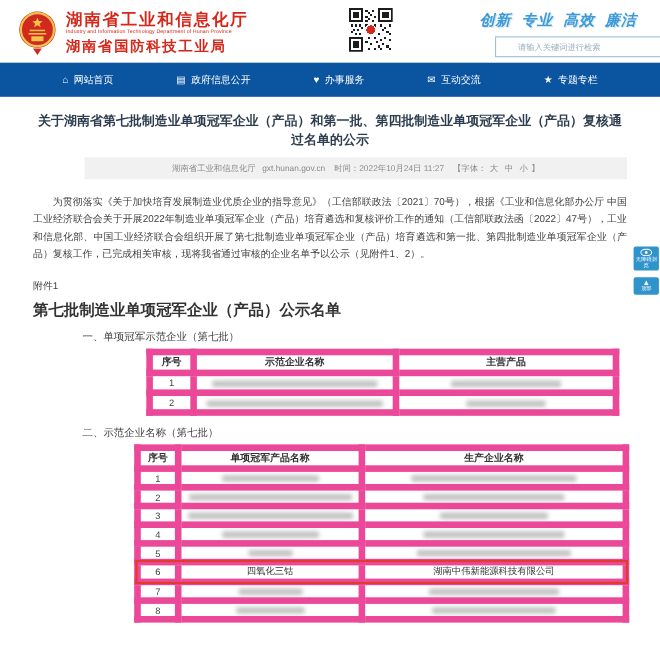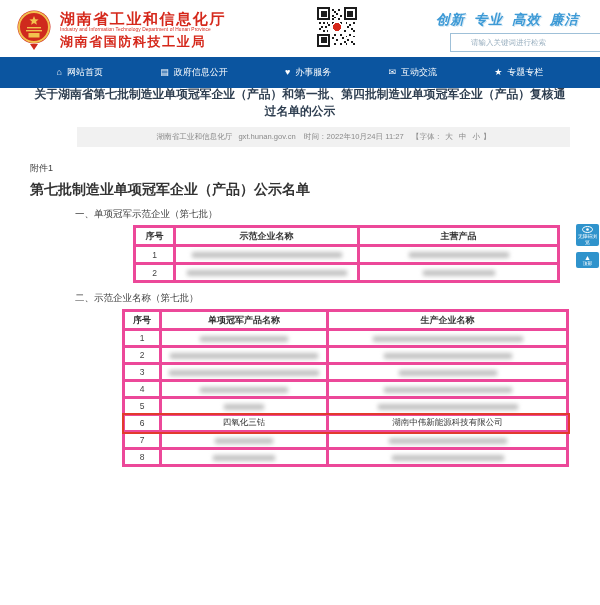"关于湖南省第七批制造业单项冠军企业（产品）和第一批、第四批制造业单项冠军企业（产" .title { margin-top: 4px -> 20px }
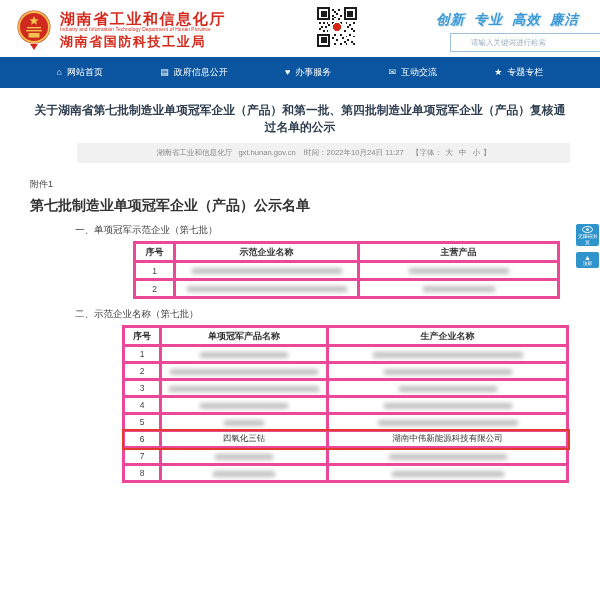"为贯彻落实《关于加快培育发展制造业优质企业的指导意见》（工信部联政法〔2021〕" div.para { html: none -> <div>为贯彻落实《关于加快培育发展制造业优质企业的指导意见》（工信部联政法〔2021〕70号），根据《工业和信息化部办公厅 中国工业经济联合会关于开展2022年制造业单项冠军企业（产品）培育遴选和复核评价工作的通知（工信部联政法函〔2022〕47号），工业和信息化部、中国工业经济联合会组织开展了第七批制造业单项冠军企业（产品）培育遴选和第一批、第四批制造业单项冠军企业（产品）复核工作，已完成相关审核，现将我省通过审核的企业名单予以公示（见附件1、2）。</div> }
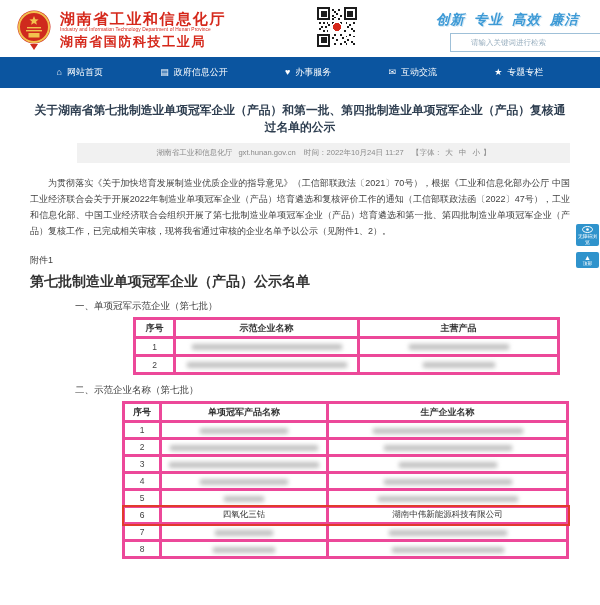"序号" th,td { border: 3px solid #ec4899 -> 6px solid #ec4899 }
